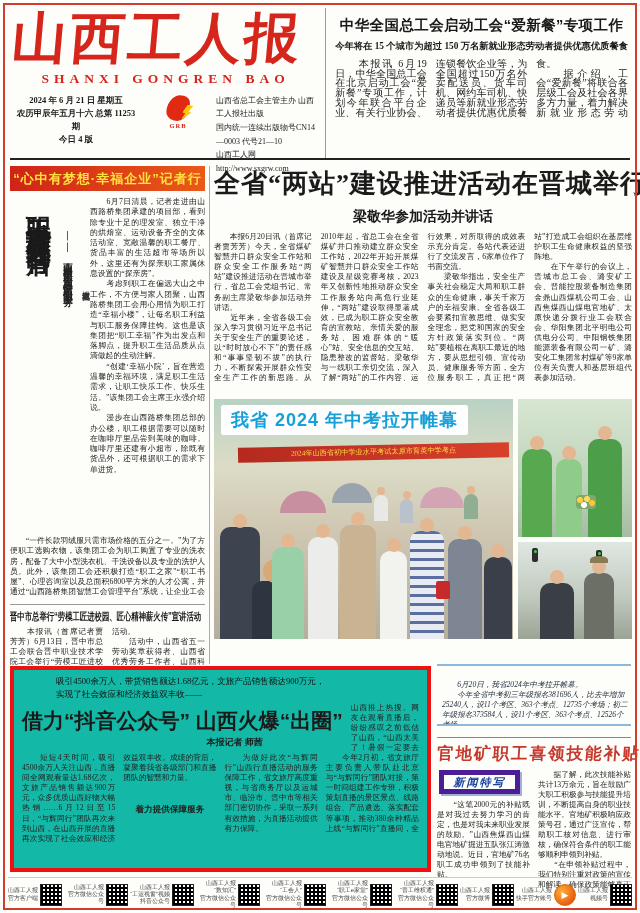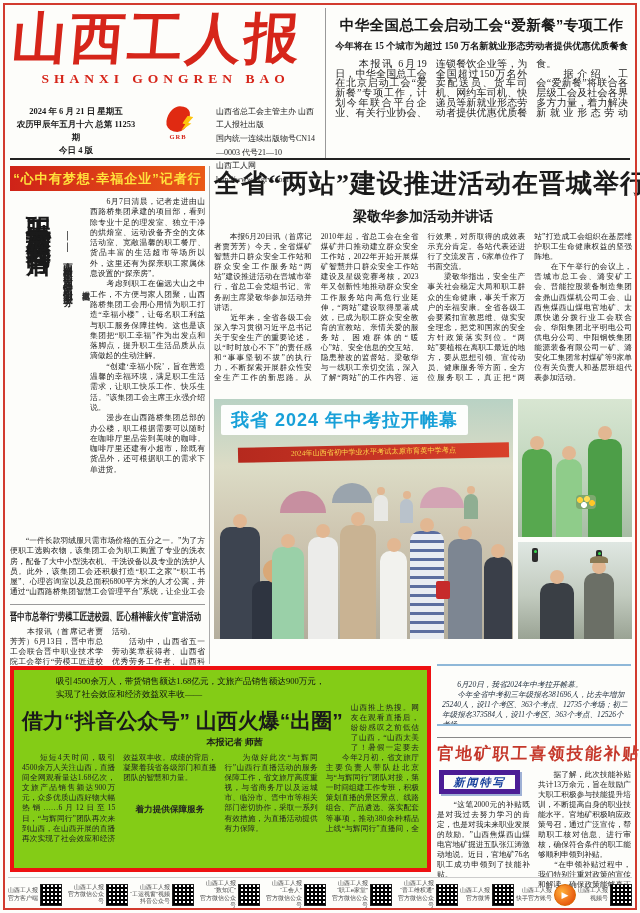"2024 年 6 月 21" .mast-row { margin-top: 18px -> 7px }
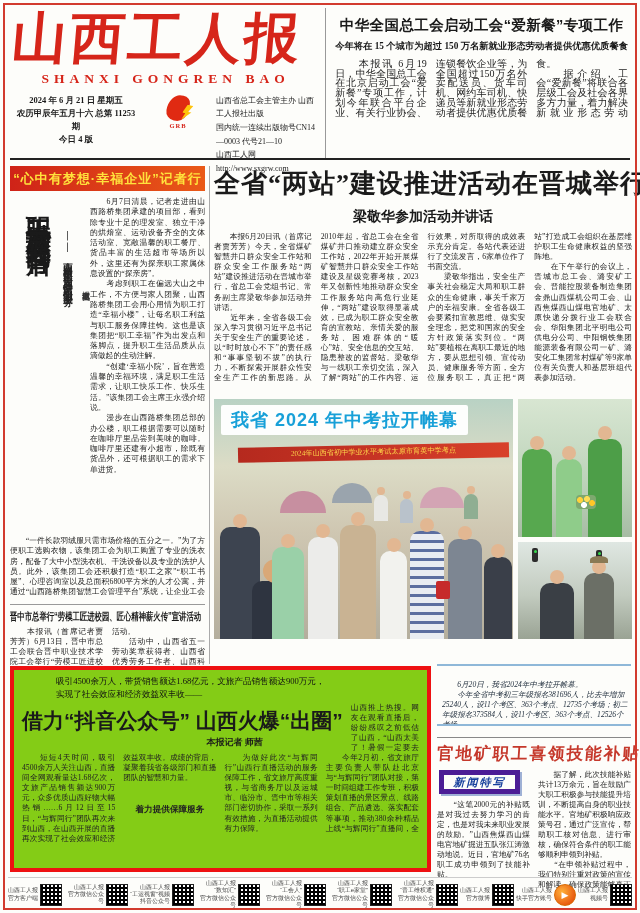"吸引4500余万人，带货销售额达1.68亿元，文旅产品销售额达900万元，" .redbox { background: #84cc16 -> #14b8a6 }
